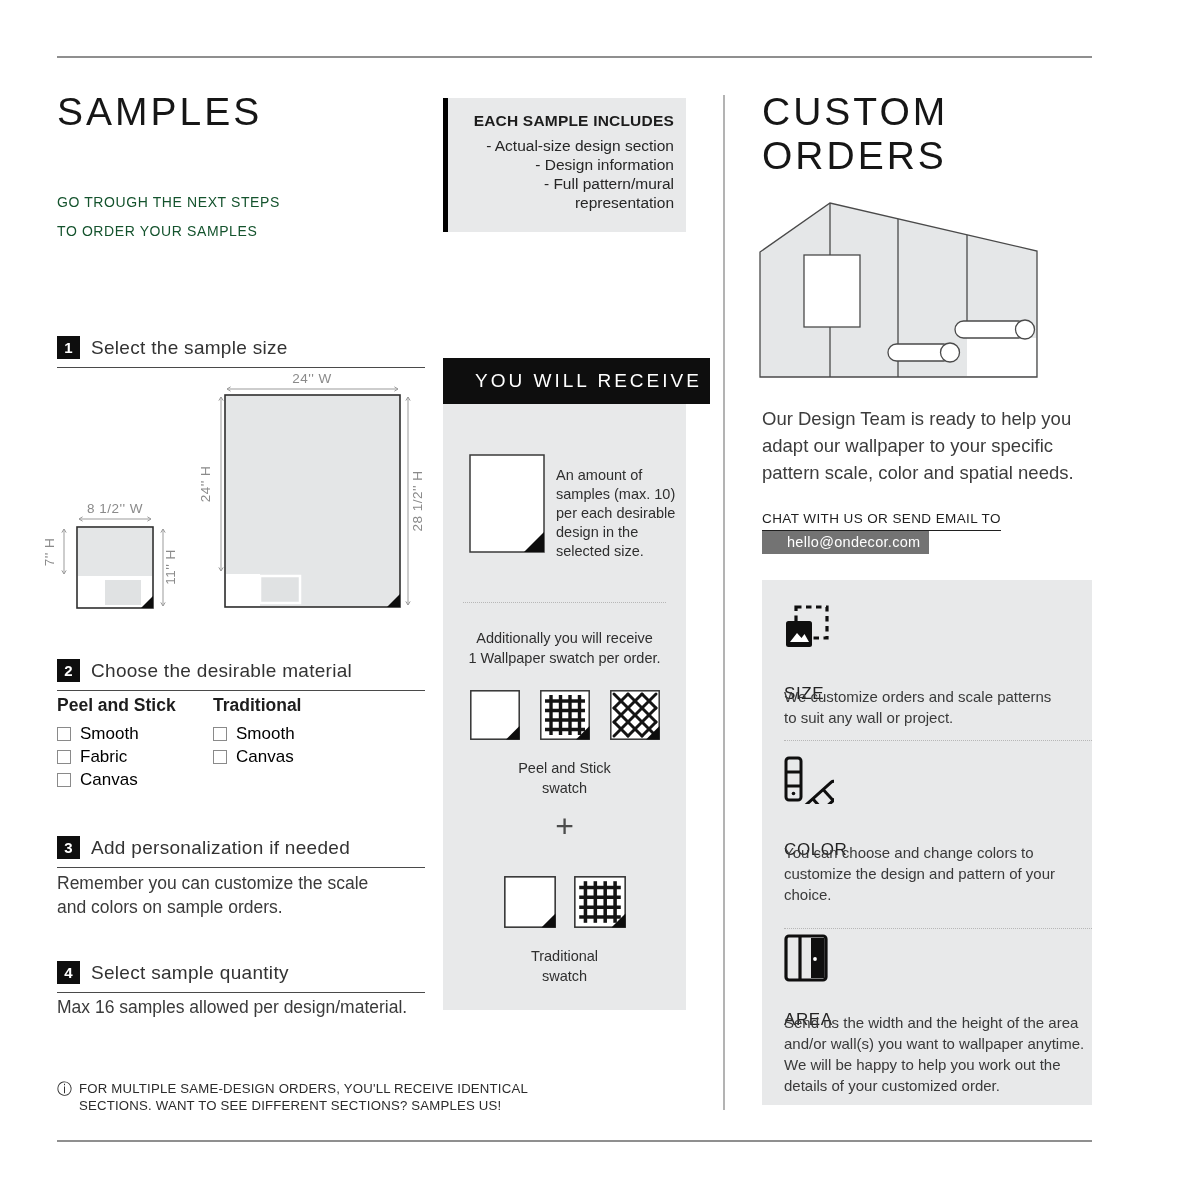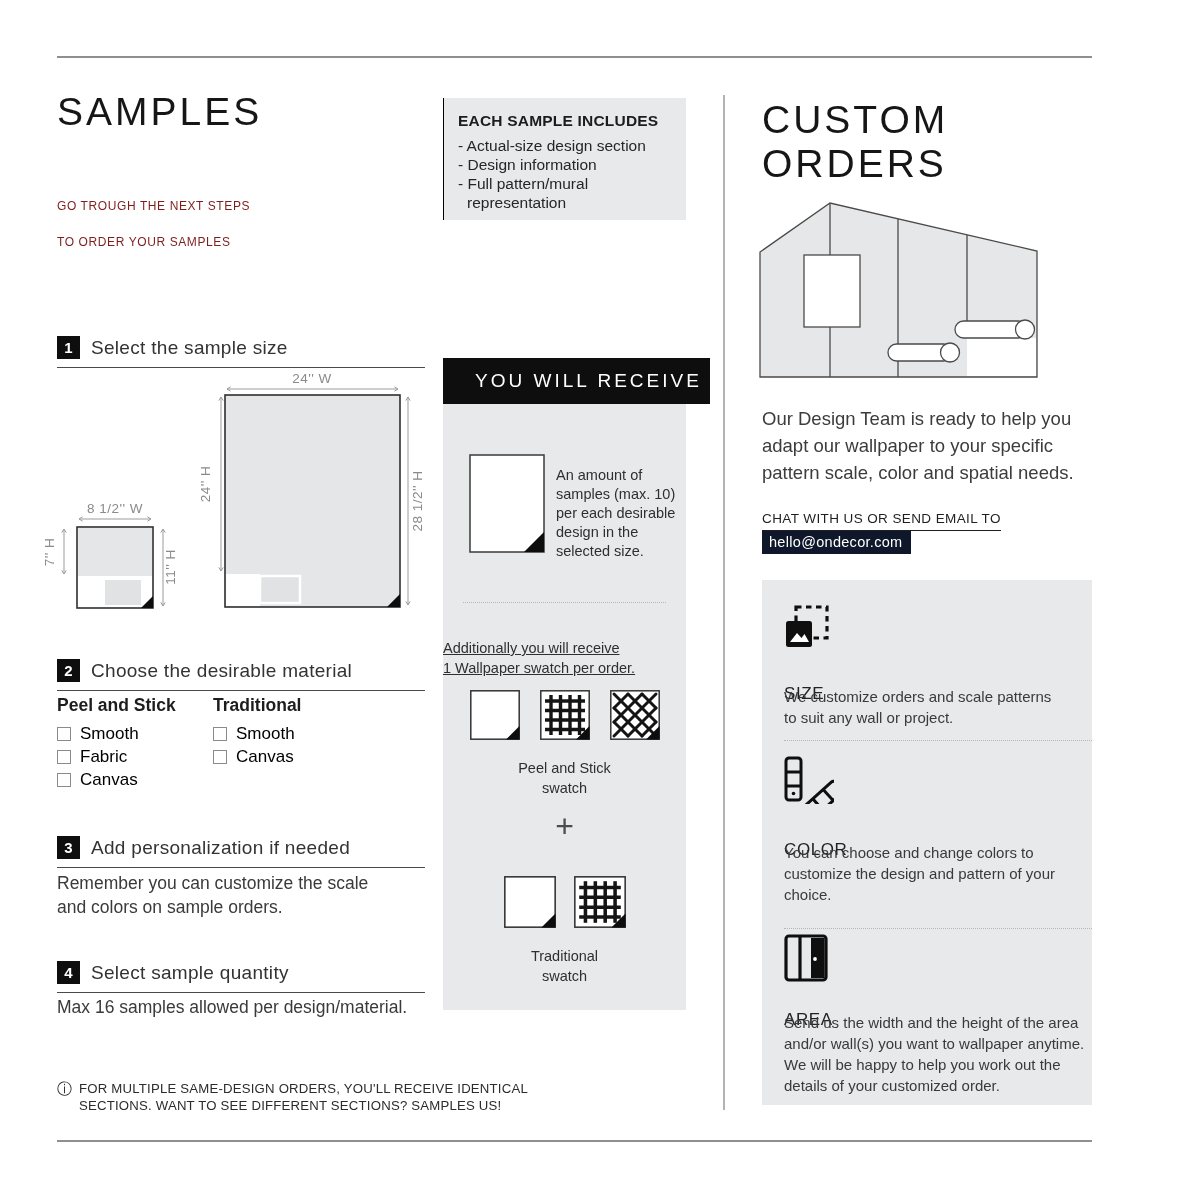"EACH SAMPLE INCLUDES" .includes-box { border-left: 1px solid #000000 -> 5px solid #000000; padding: 14px 12px 8px 14px -> 14px 12px 20px 14px; text-align: none -> right }
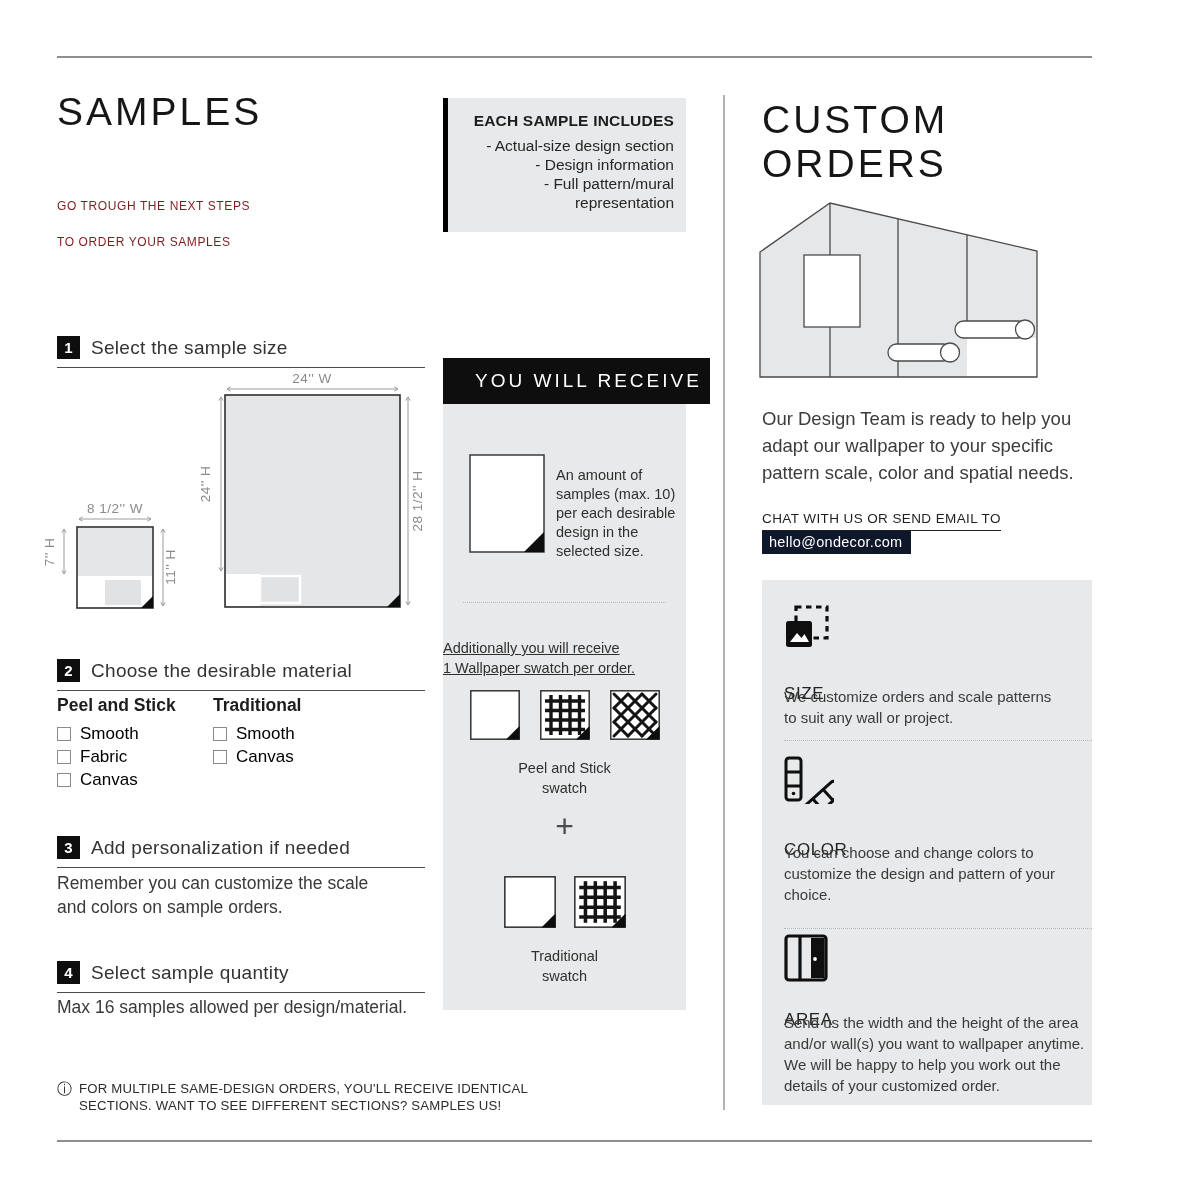"CUSTOM ORDERS" h1.big-title { top: 98px -> 90px }
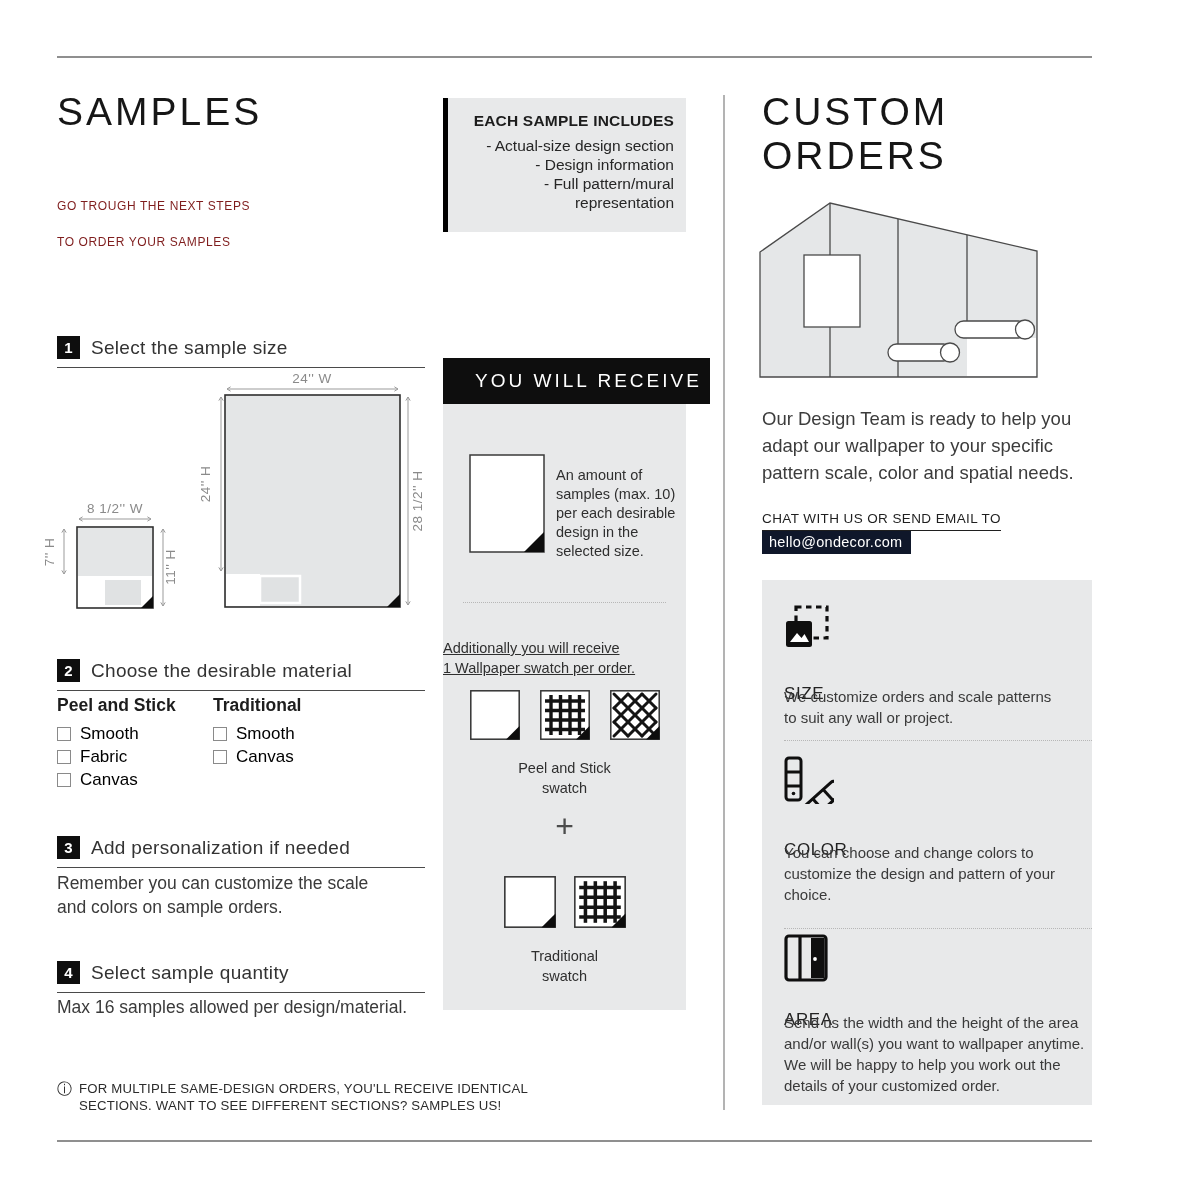"GO TROUGH THE NEXT STEPS" .subtitle { color: #7f1d1d -> #14532d; font-size: 12px -> 14px; line-height: 36px -> 29px }
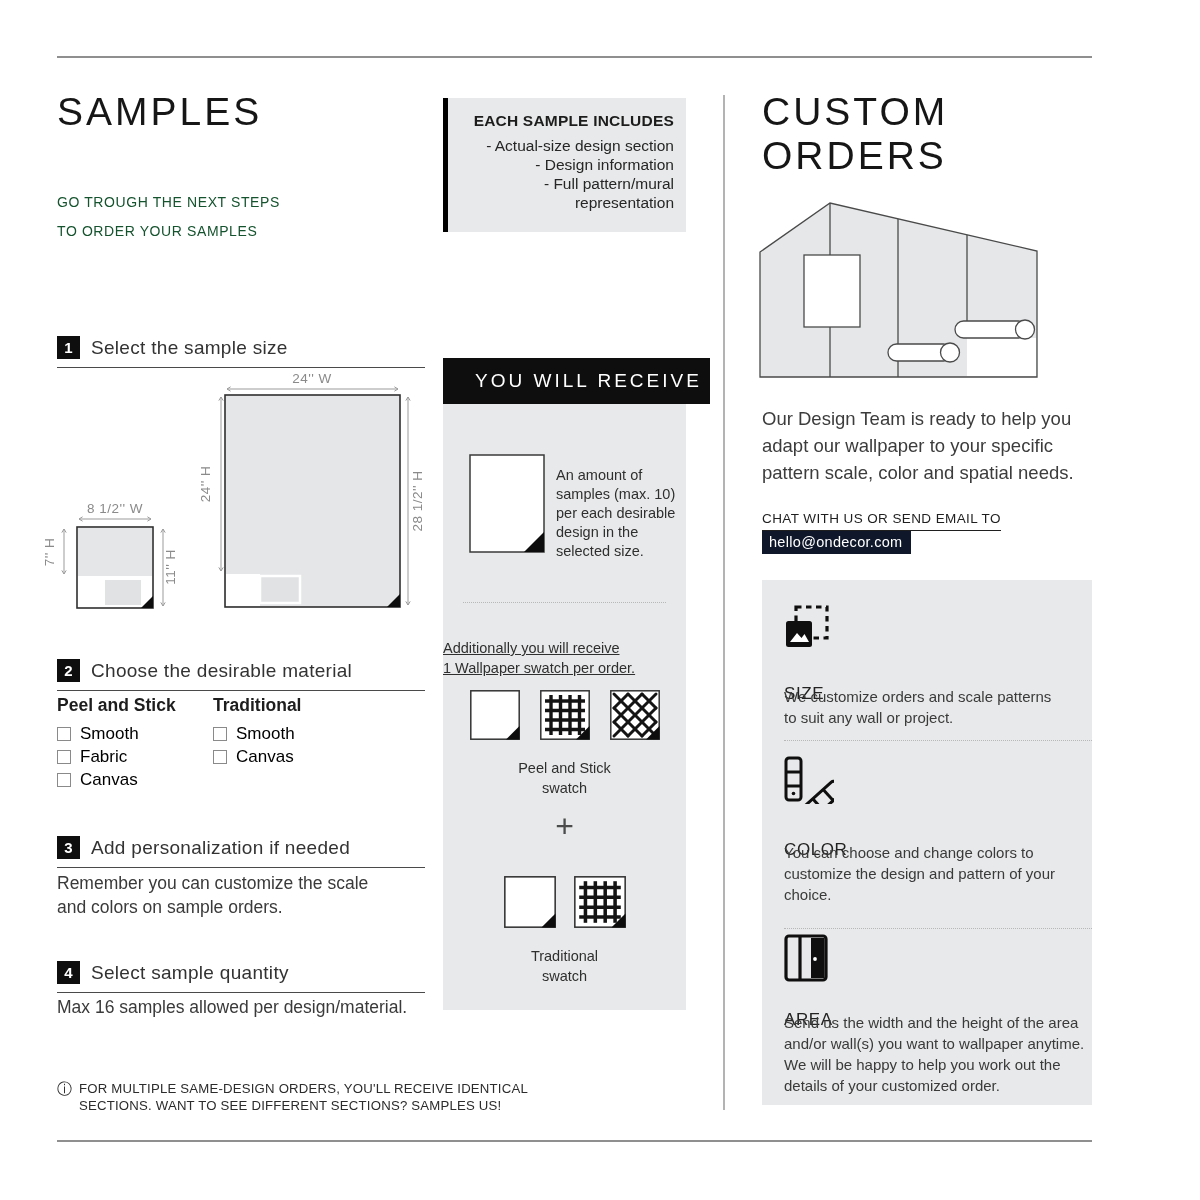"hello@ondecor.com" .email-chip { background: #0f172a -> #737373; padding: 3px 9px 4px 7px -> 3px 9px 4px 25px }
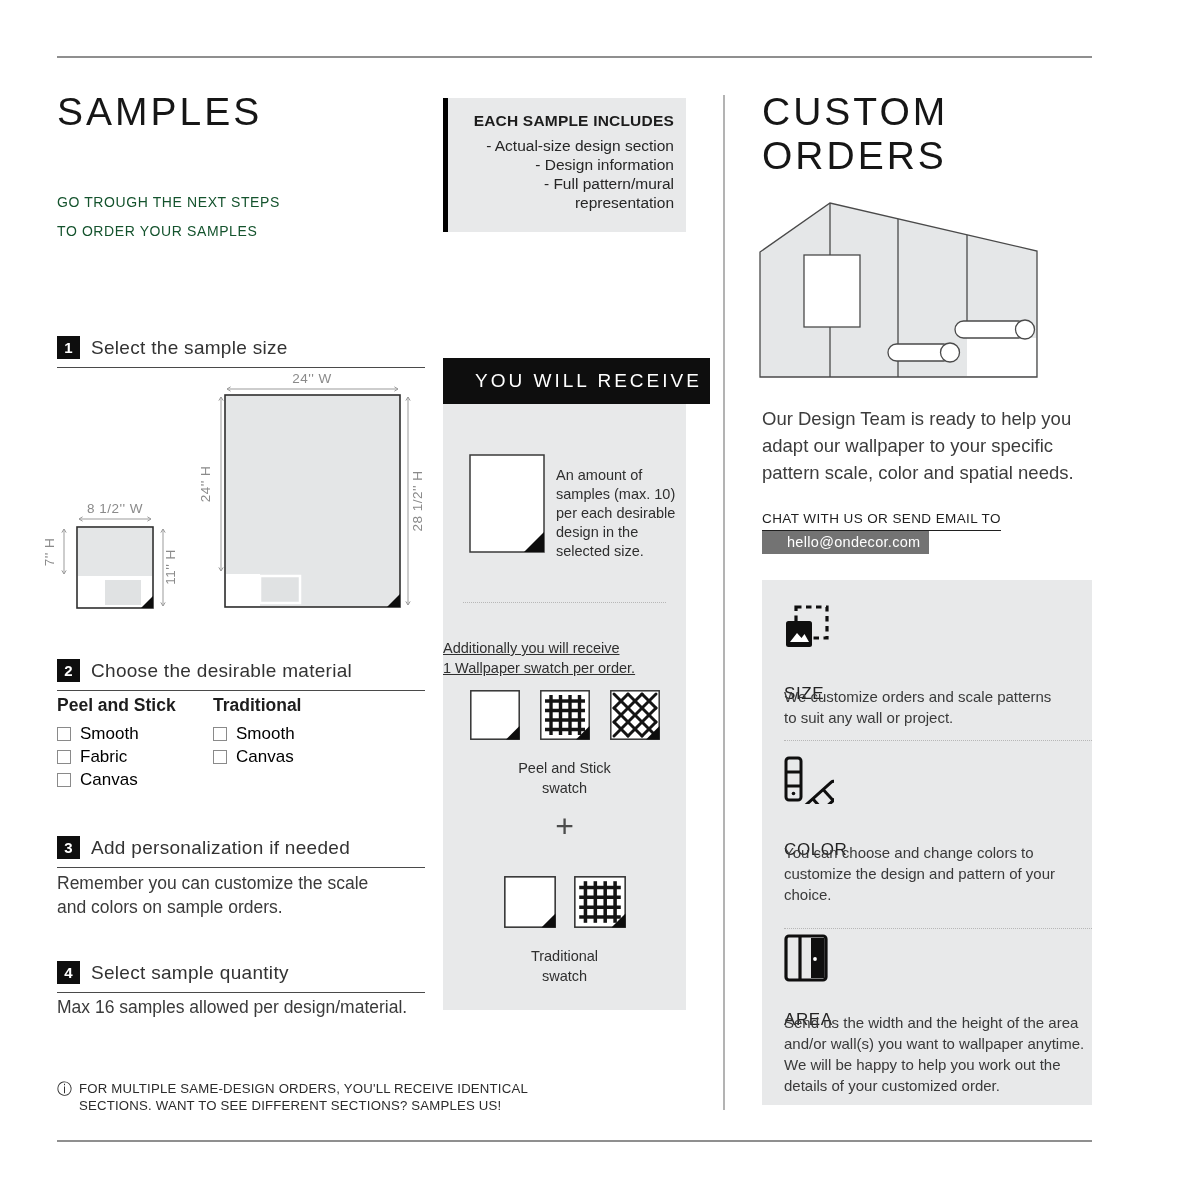"Additionally you will receive" .rp-add { text-align: left -> center; text-decoration: underline -> none; top: 234px -> 224px }
